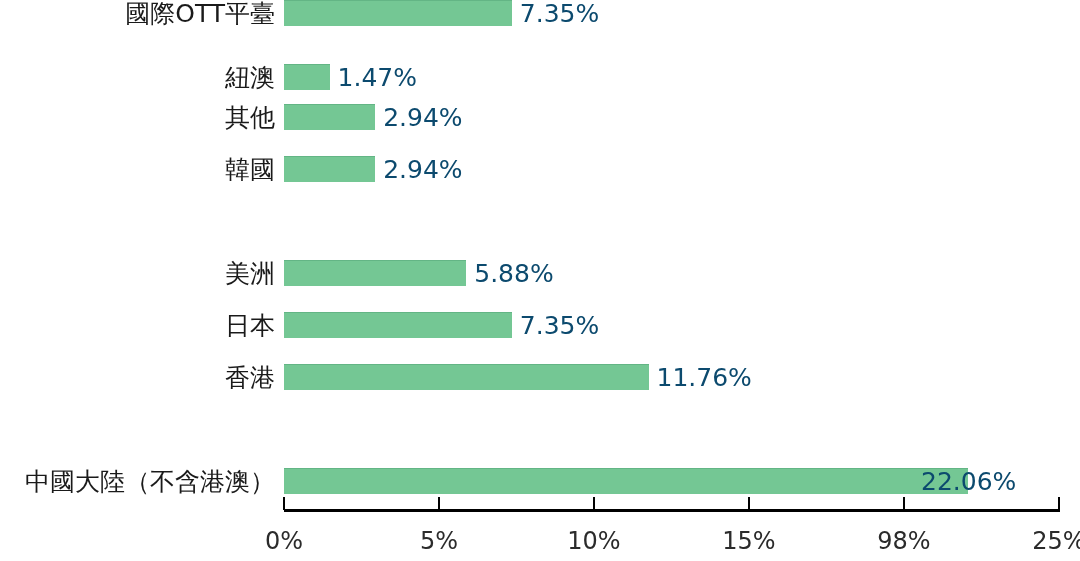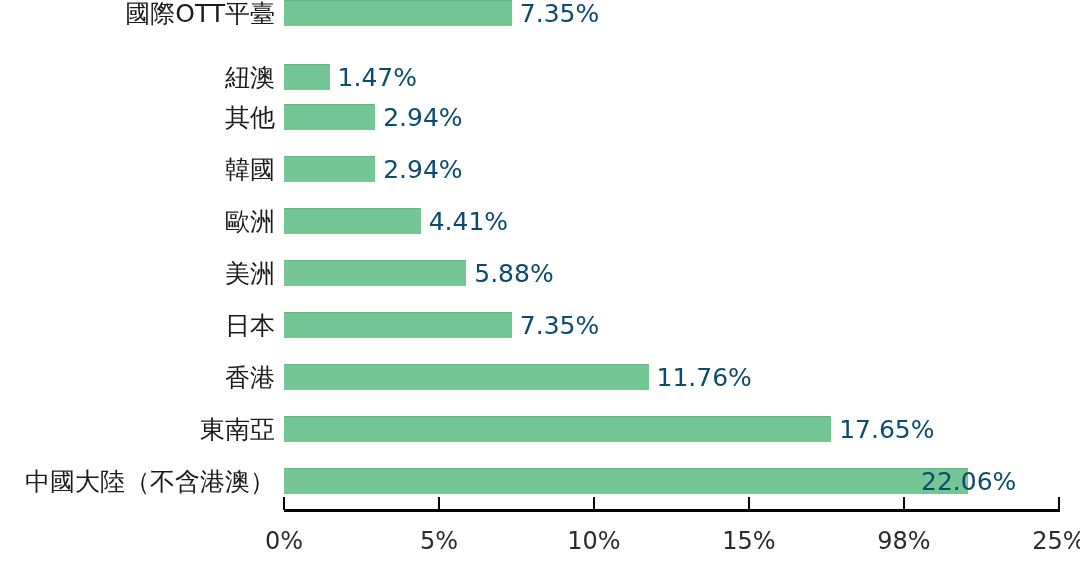"歐洲" div.chart-row { html: <div> <div>歐洲</div> <div></div> <div>4.41%</div> </div> -> none }
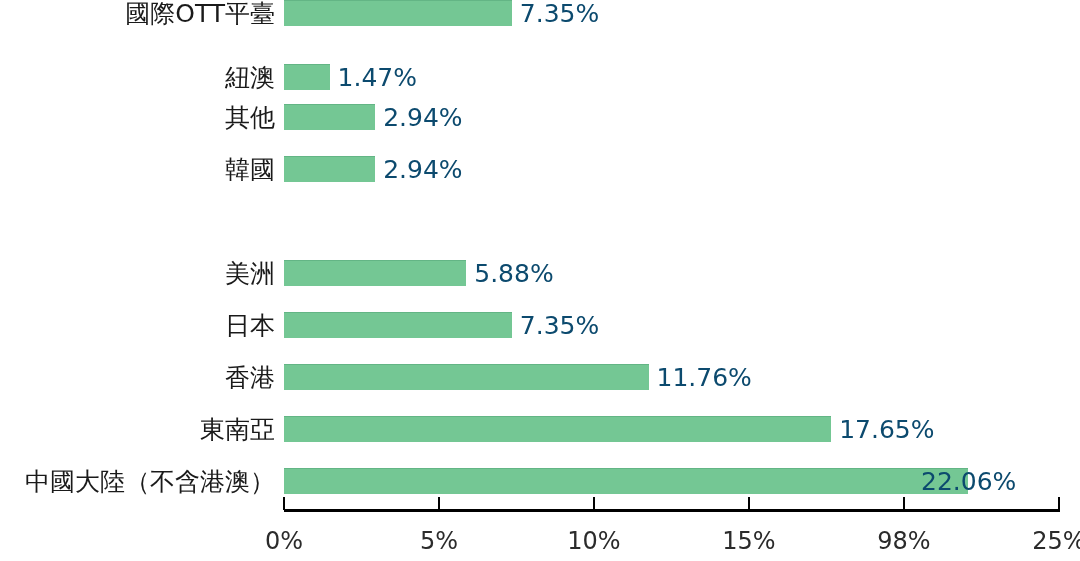"東南亞" div.chart-row { html: <div> <div>東南亞</div> <div></div> <div>17.65%</div> </div> -> none }
